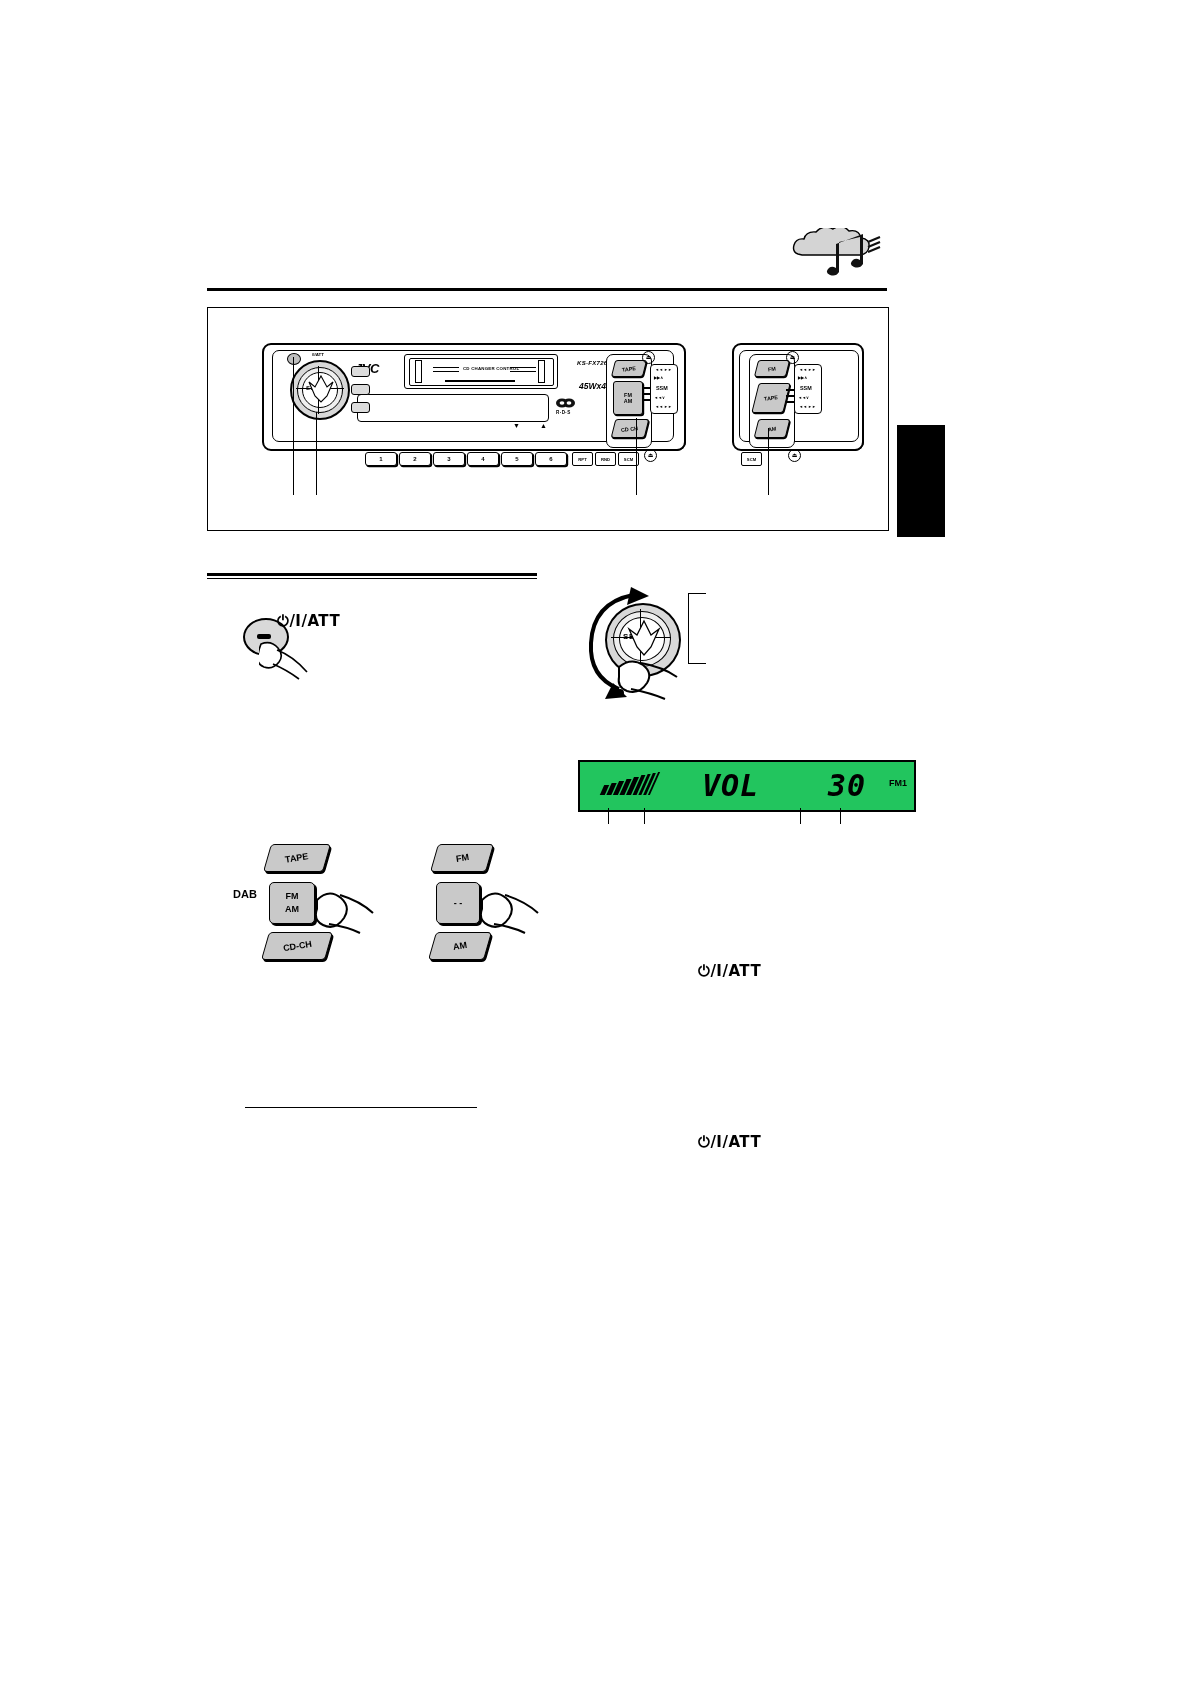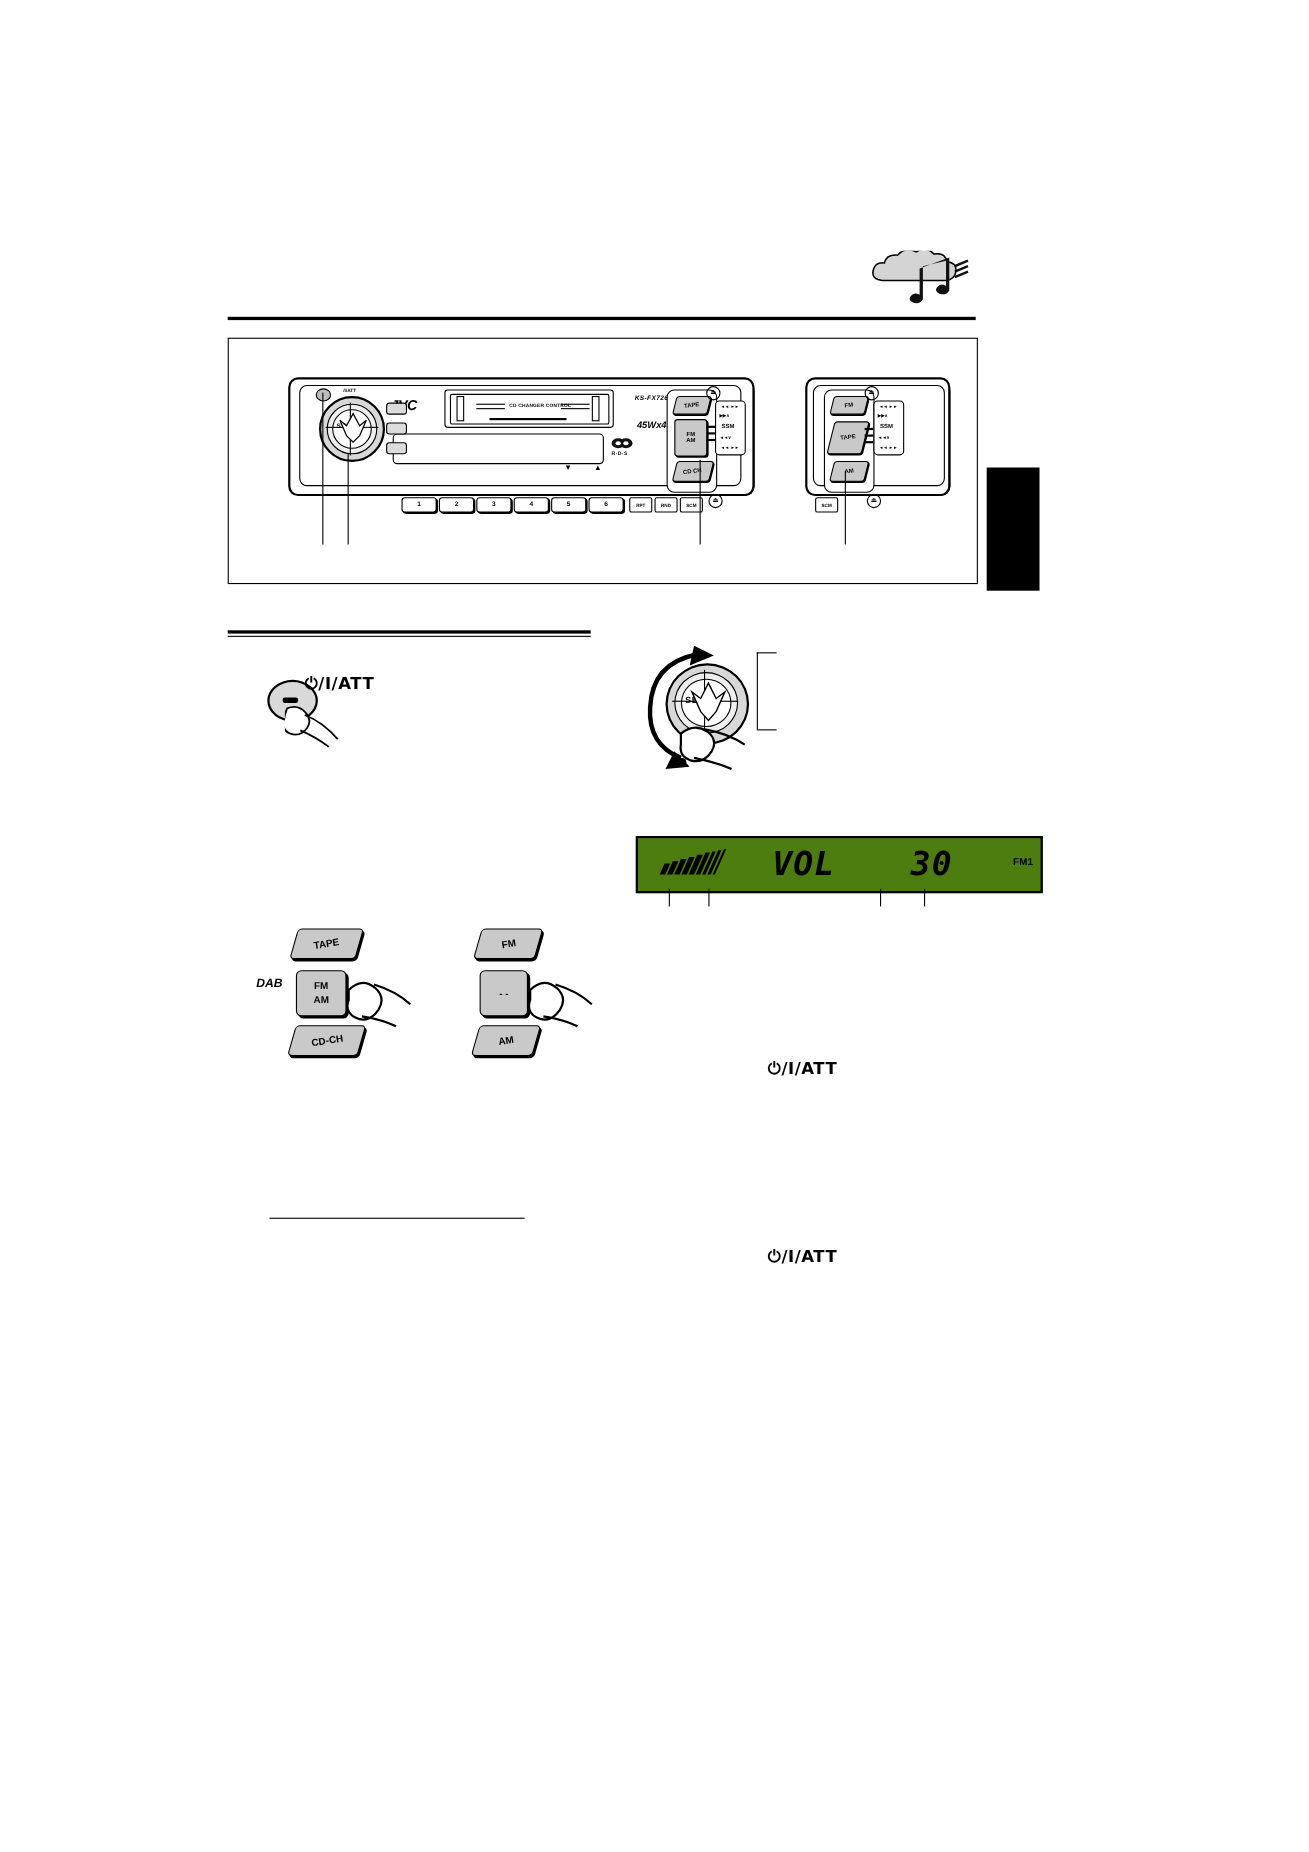"VOL" #lcd { background: #4d7c0f -> #22c55e; padding-left: 32px -> none }
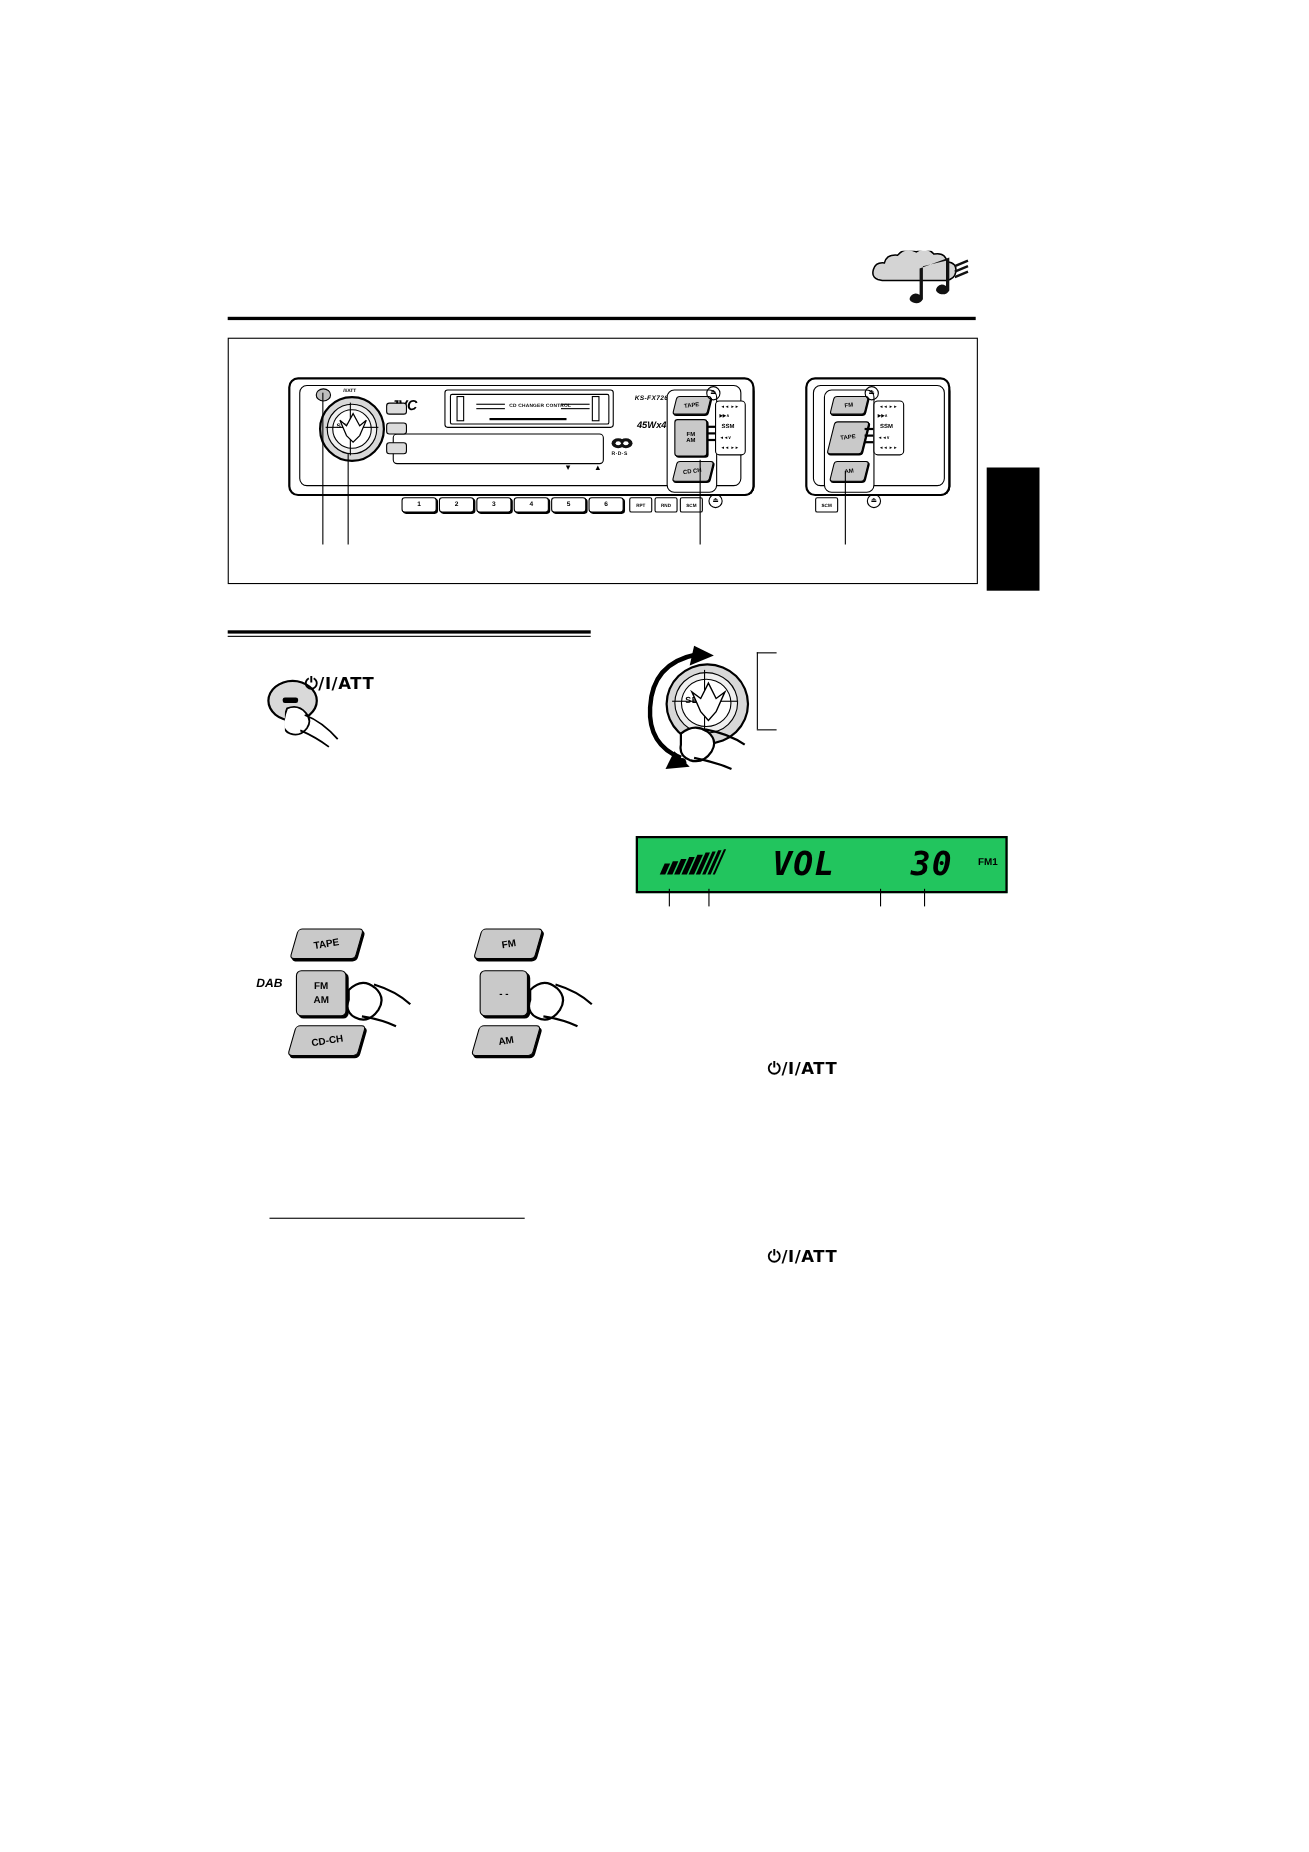"DAB" div.abs { font-style: italic -> none }
